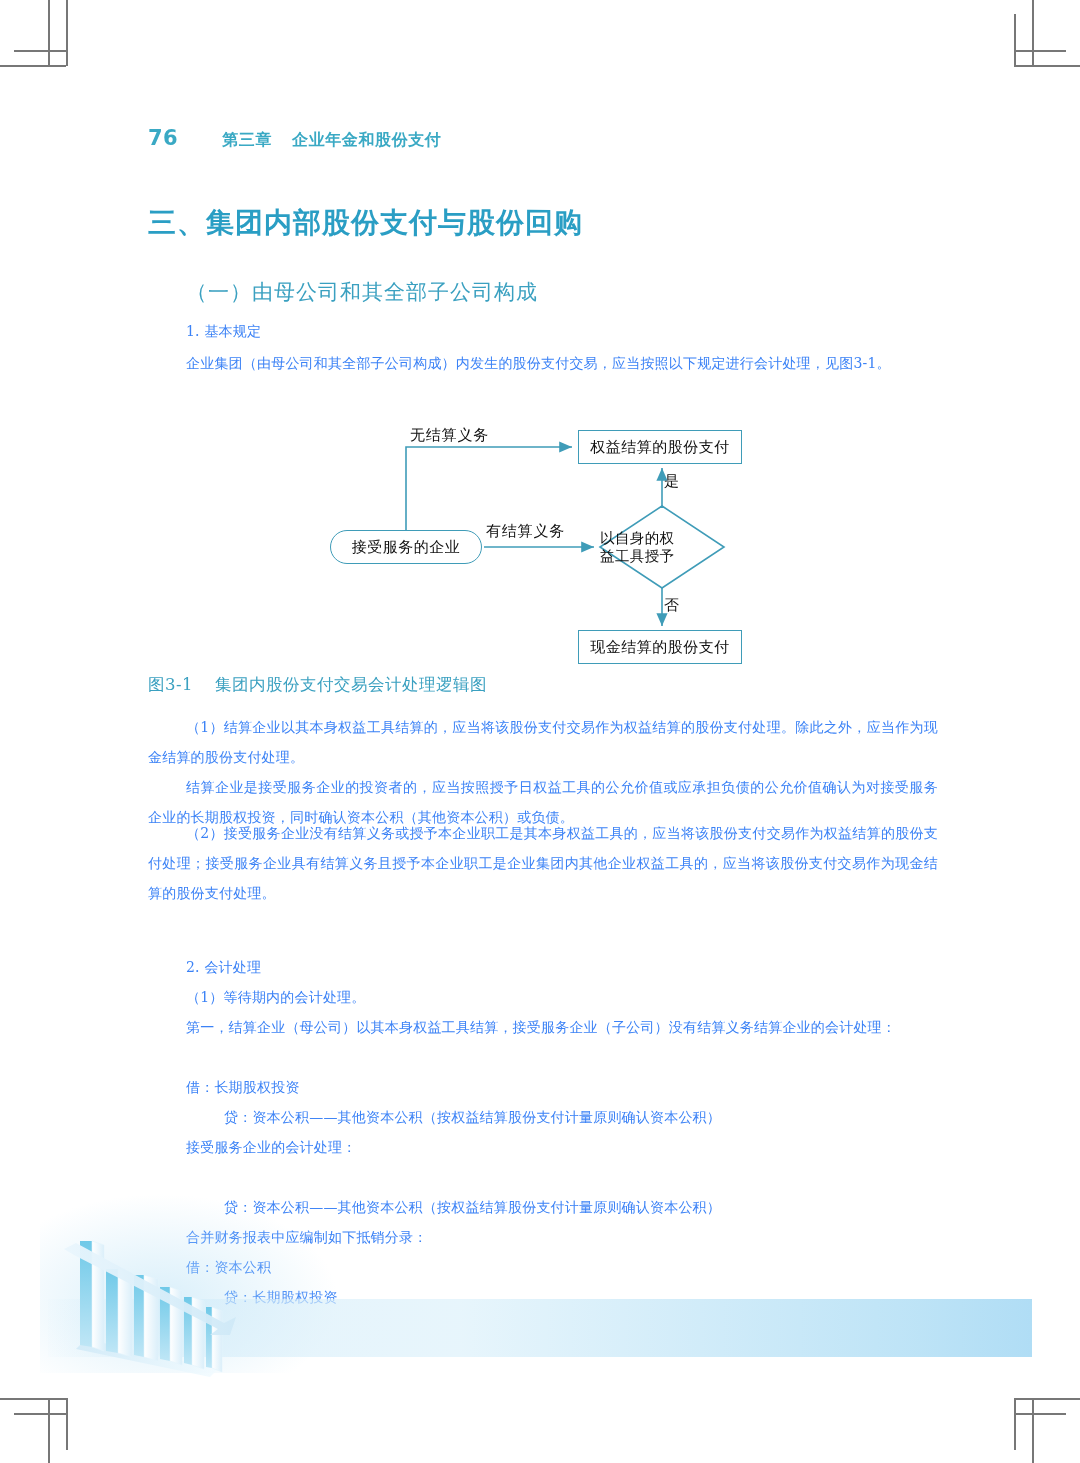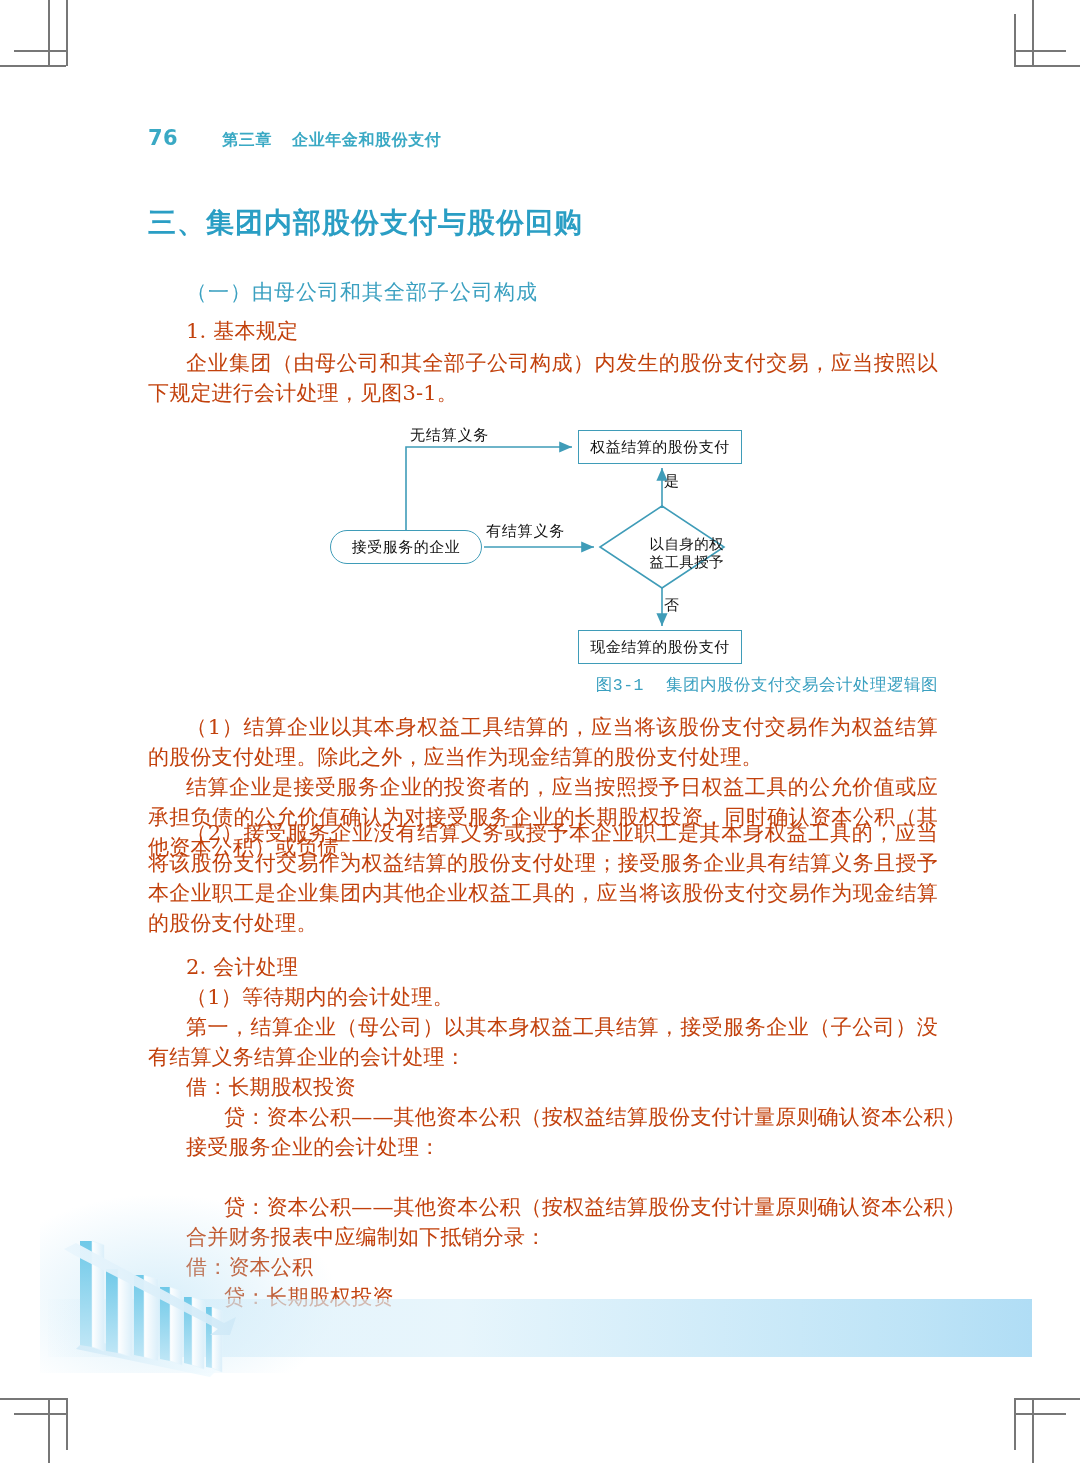"1. 基本规定" .body-text { color: #c2410c -> #3b82f6; font-size: 21px -> 14px }
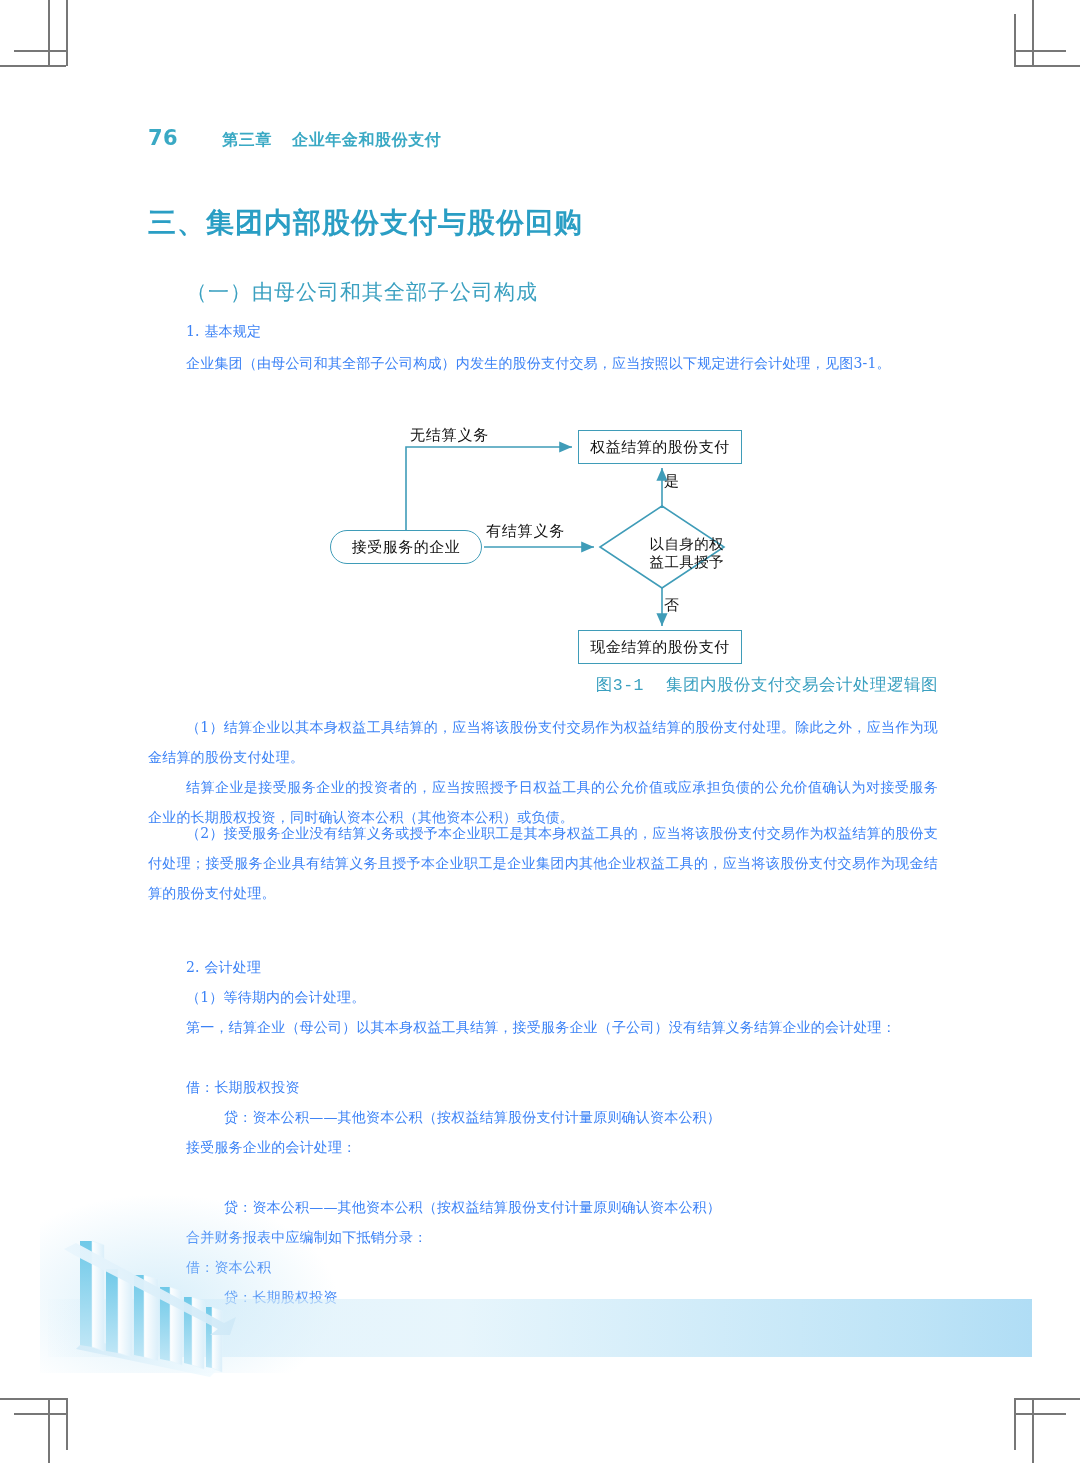"以自身的权" .diamond-wrap .dtext { justify-content: flex-end -> flex-start; top: 6px -> 0 }
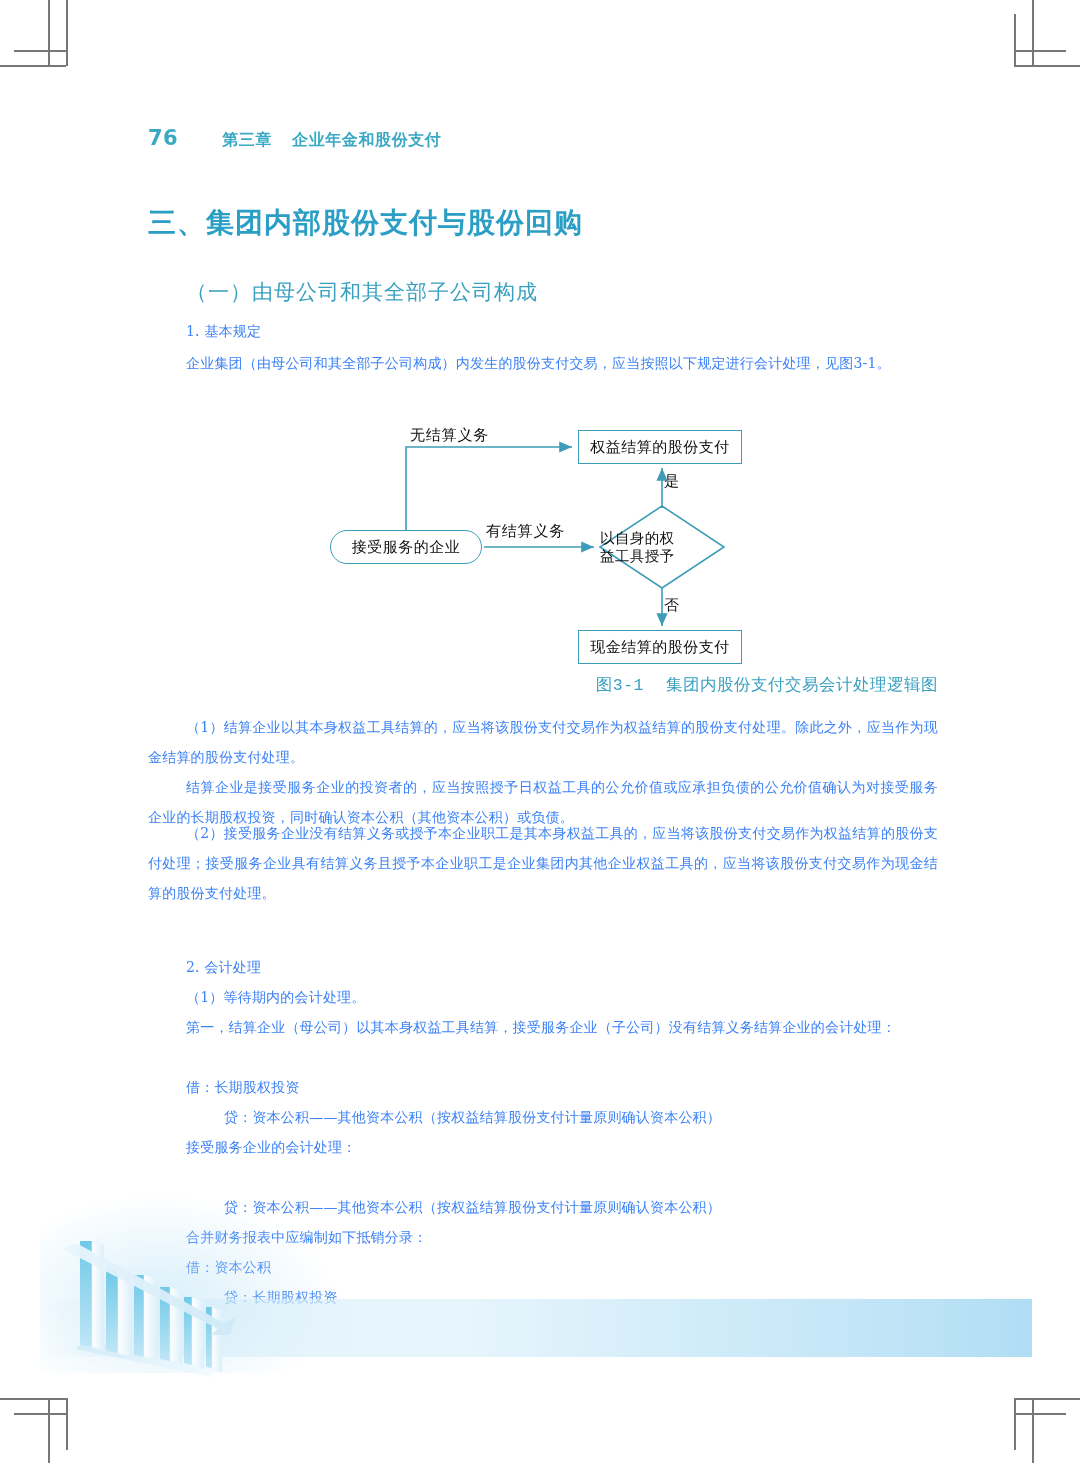"图3-1 集团内股份支付交易会计处理逻辑图" .fig-caption { font-family: Liberation Mono, monospace -> none; text-align: right -> left }
